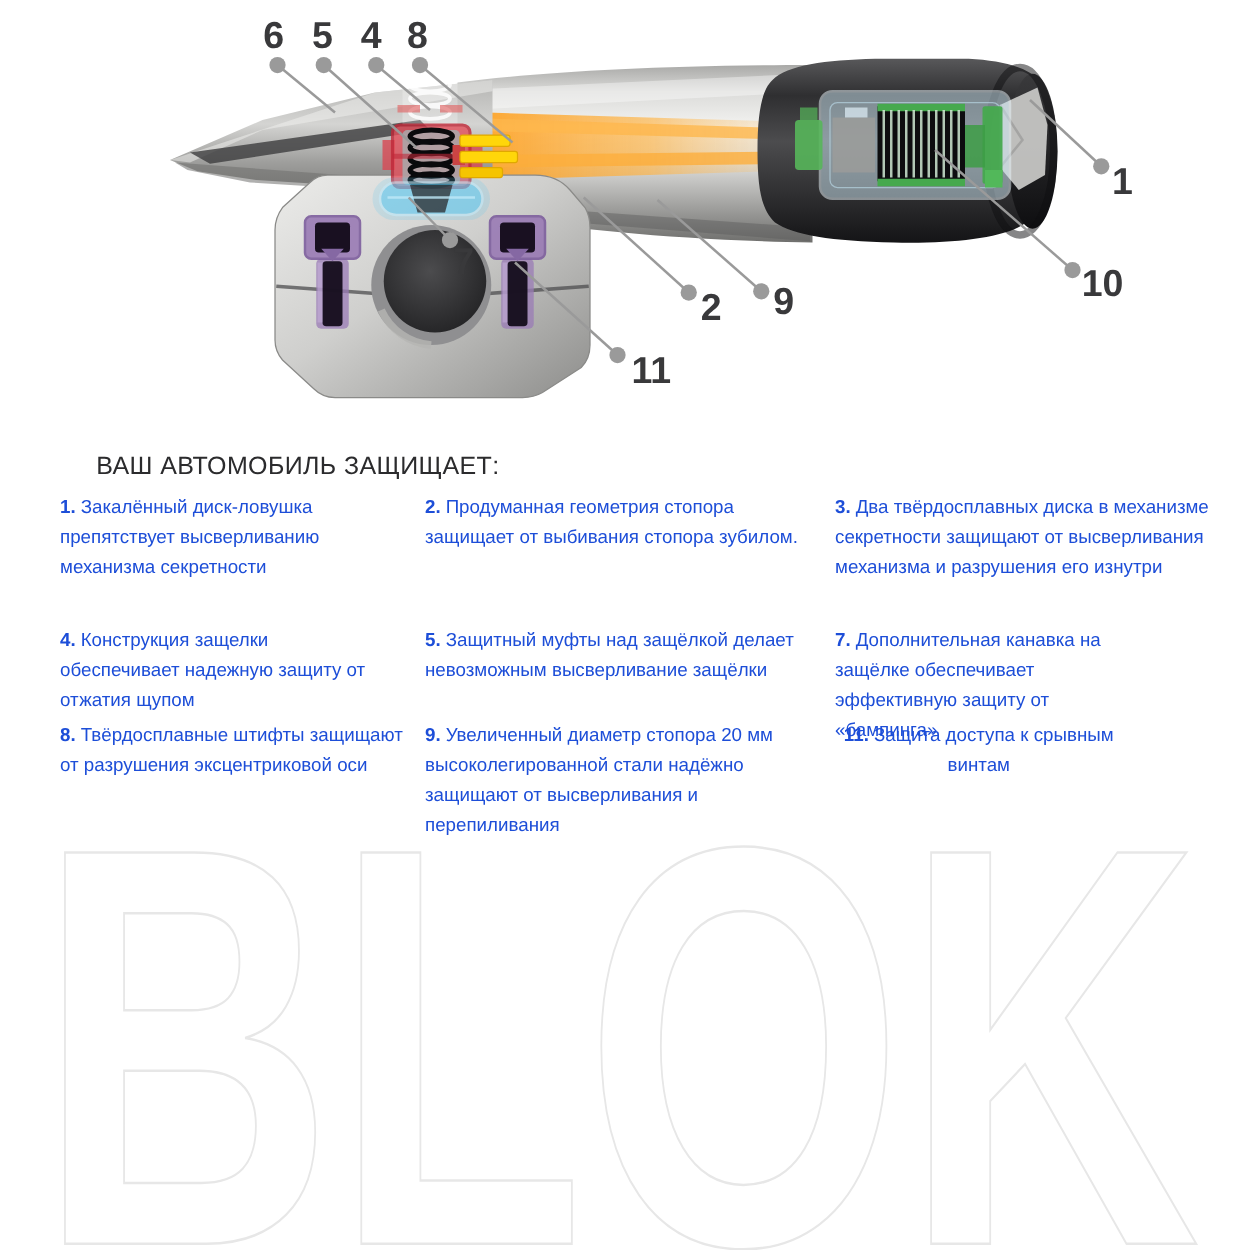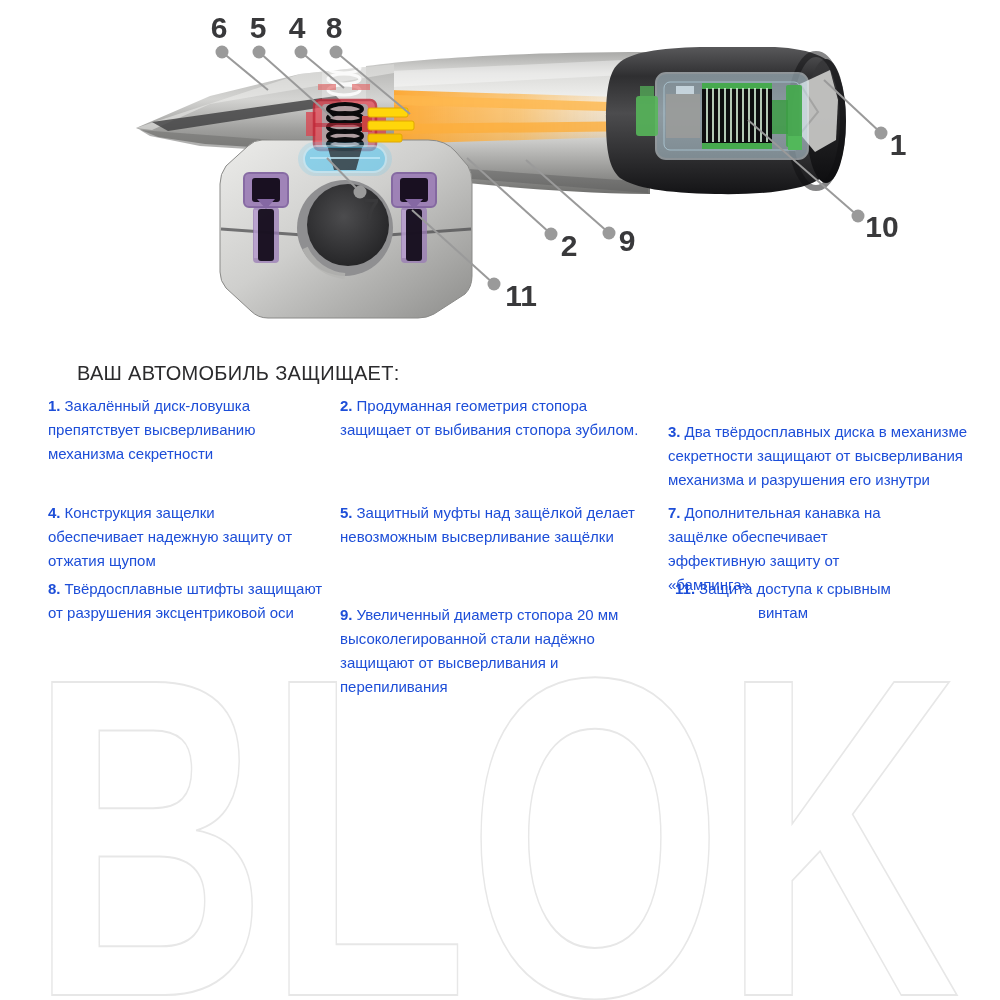"3. Два твёрдосплавных диска в" .col3 { margin-top: 26px -> none }
